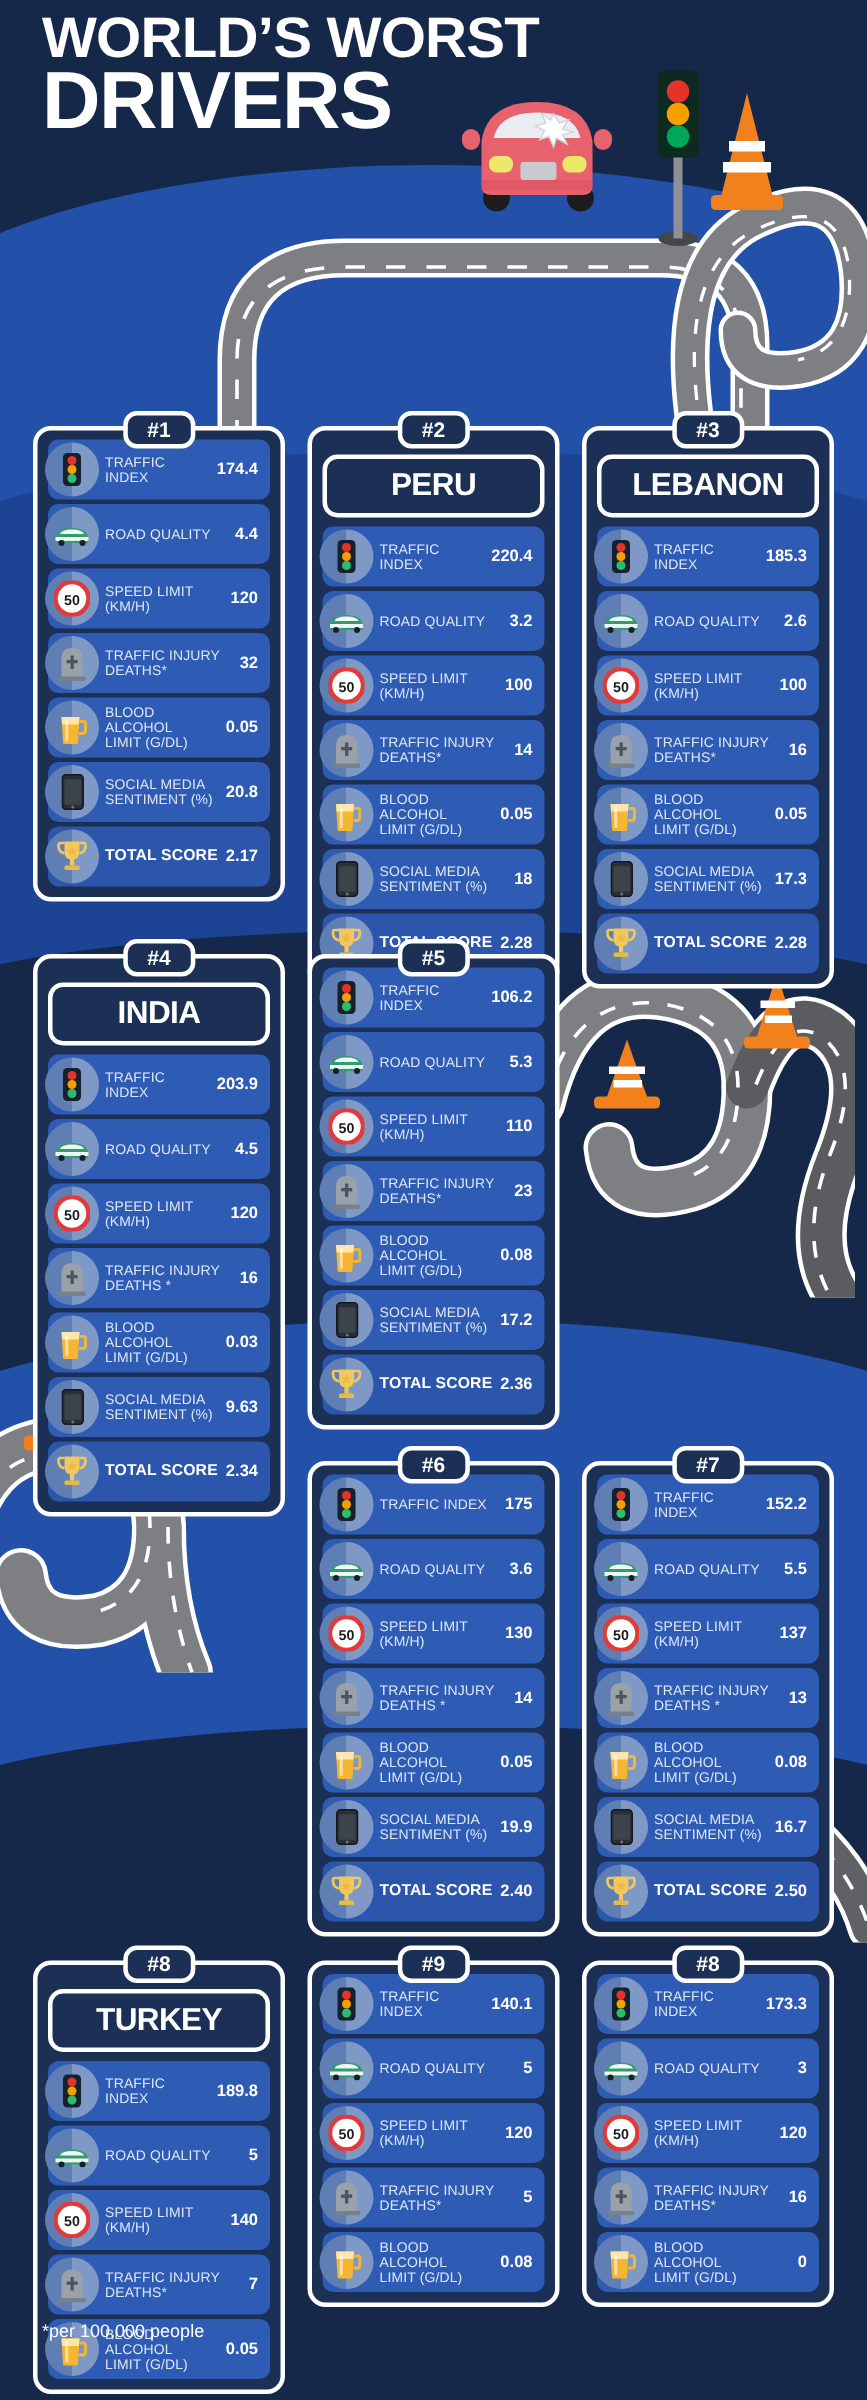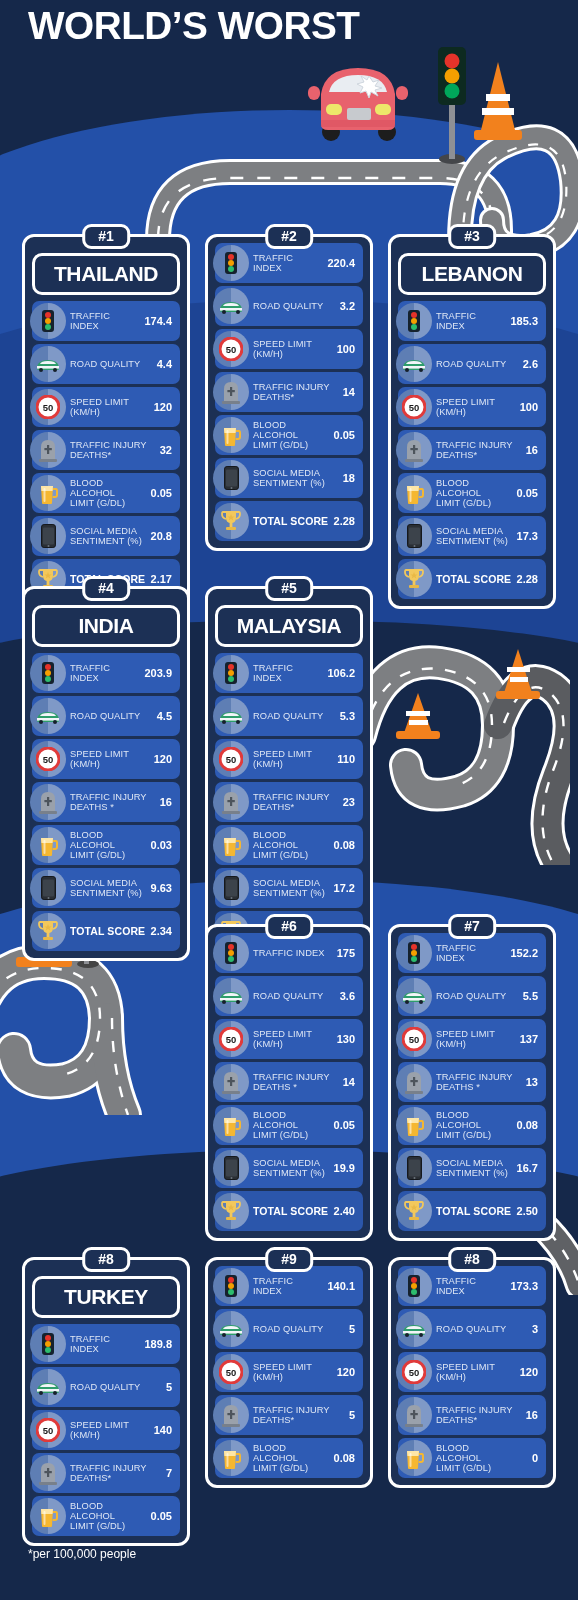"DRIVERS" div.title-l2 { html: none -> <div>DRIVERS</div> }
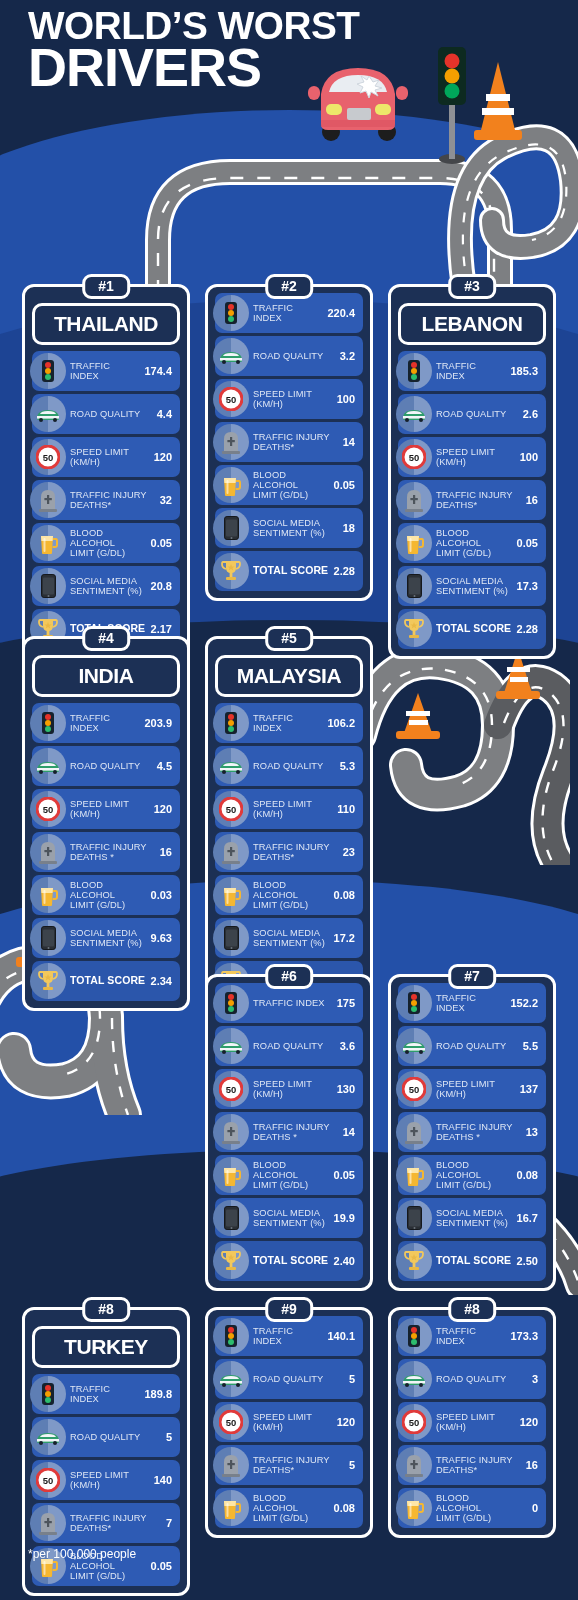"THAILAND" div.country { html: <div>THAILAND</div> -> none }
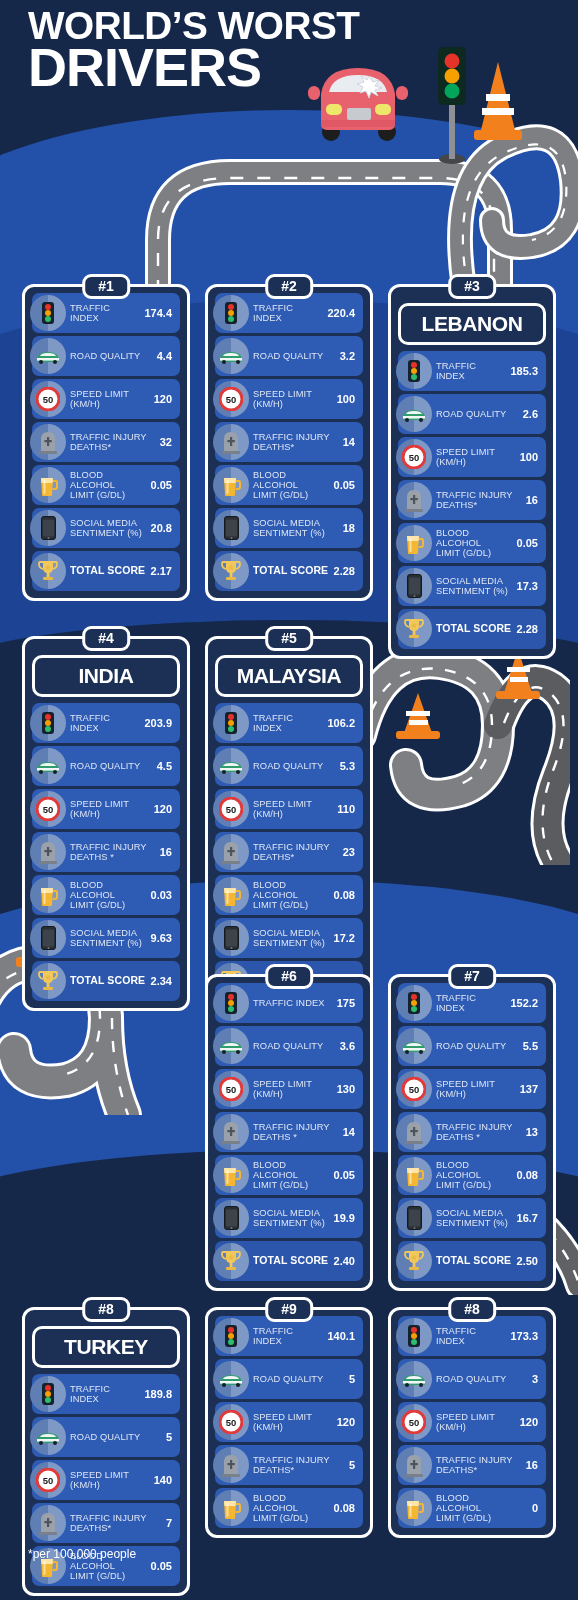"PERU" div.country { html: none -> <div>PERU</div> }
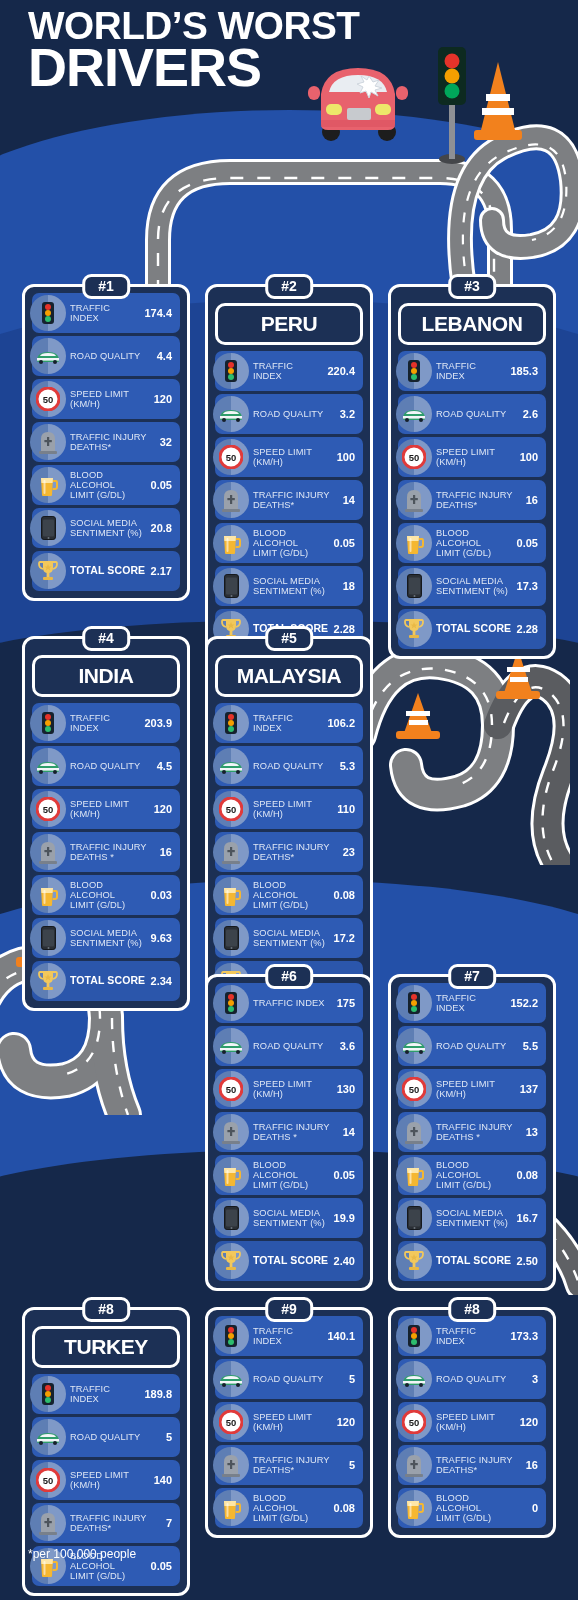"MALAYSIA" div.country { html: <div>MALAYSIA</div> -> none }
